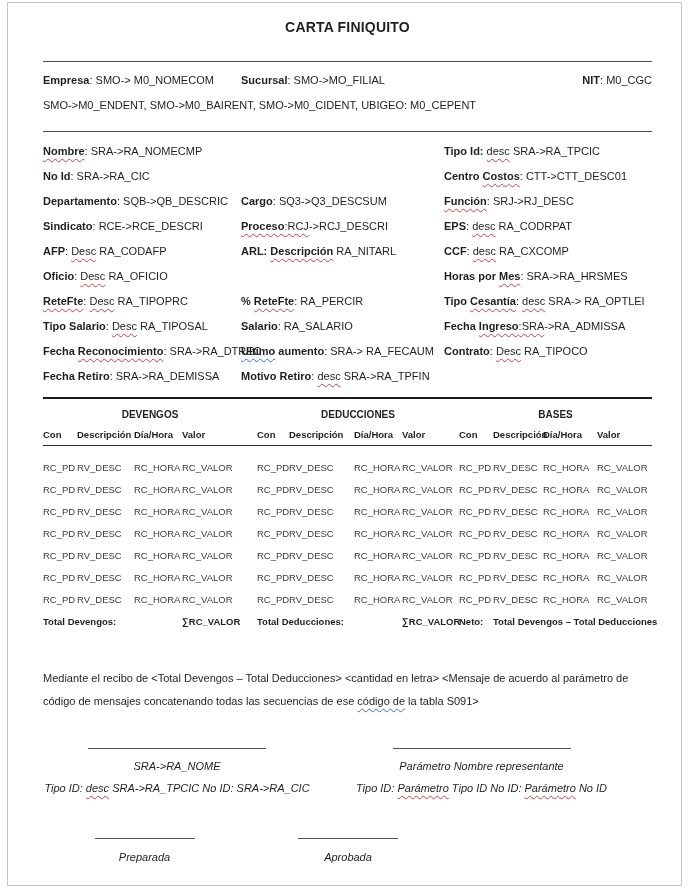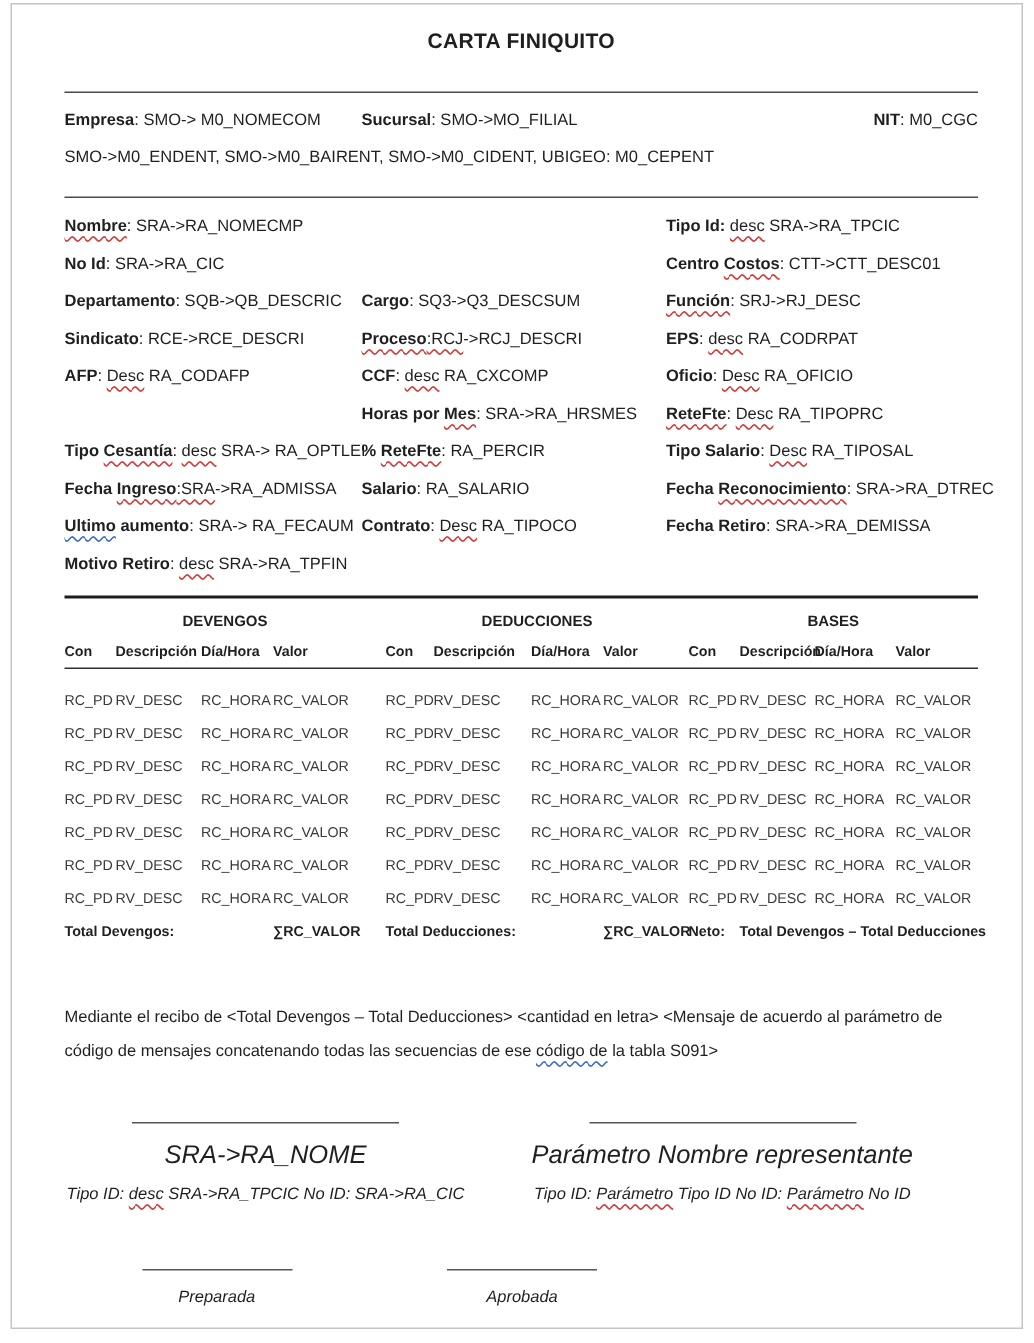"ARL: Descripción RA_NITARL" div.cell { html: none -> <div><span>ARL: </span><span>Descripción</span><span> RA_NITARL</span></div> }
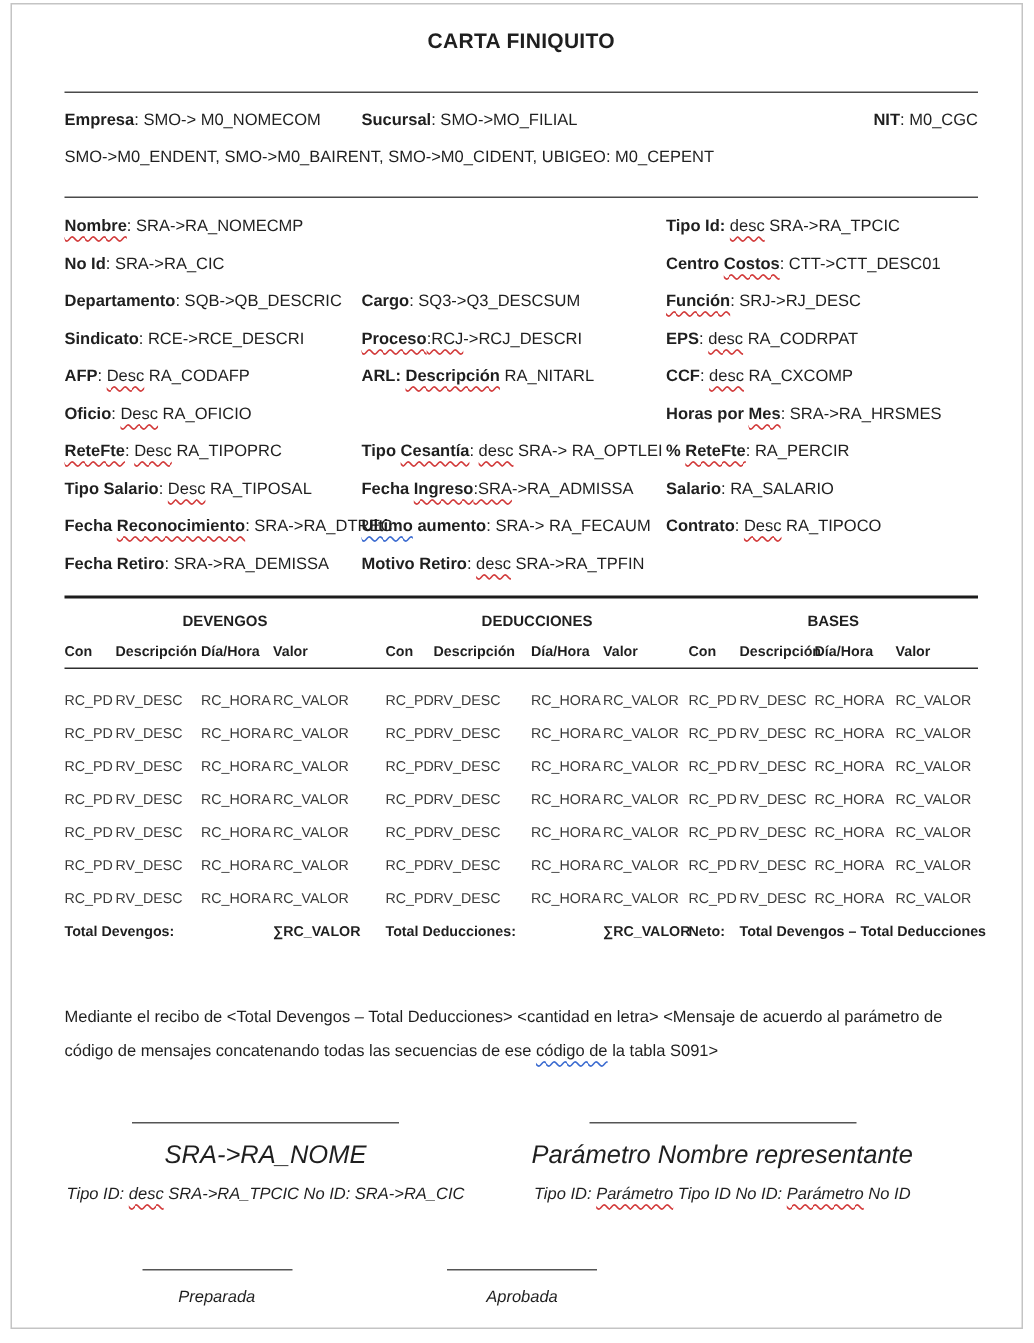"Tipo Cesantía: desc SRA-> RA_OPTLEI" div.cell { order: before "% ReteFte: RA_PERCIR" -> after "% ReteFte: RA_PERCIR" }
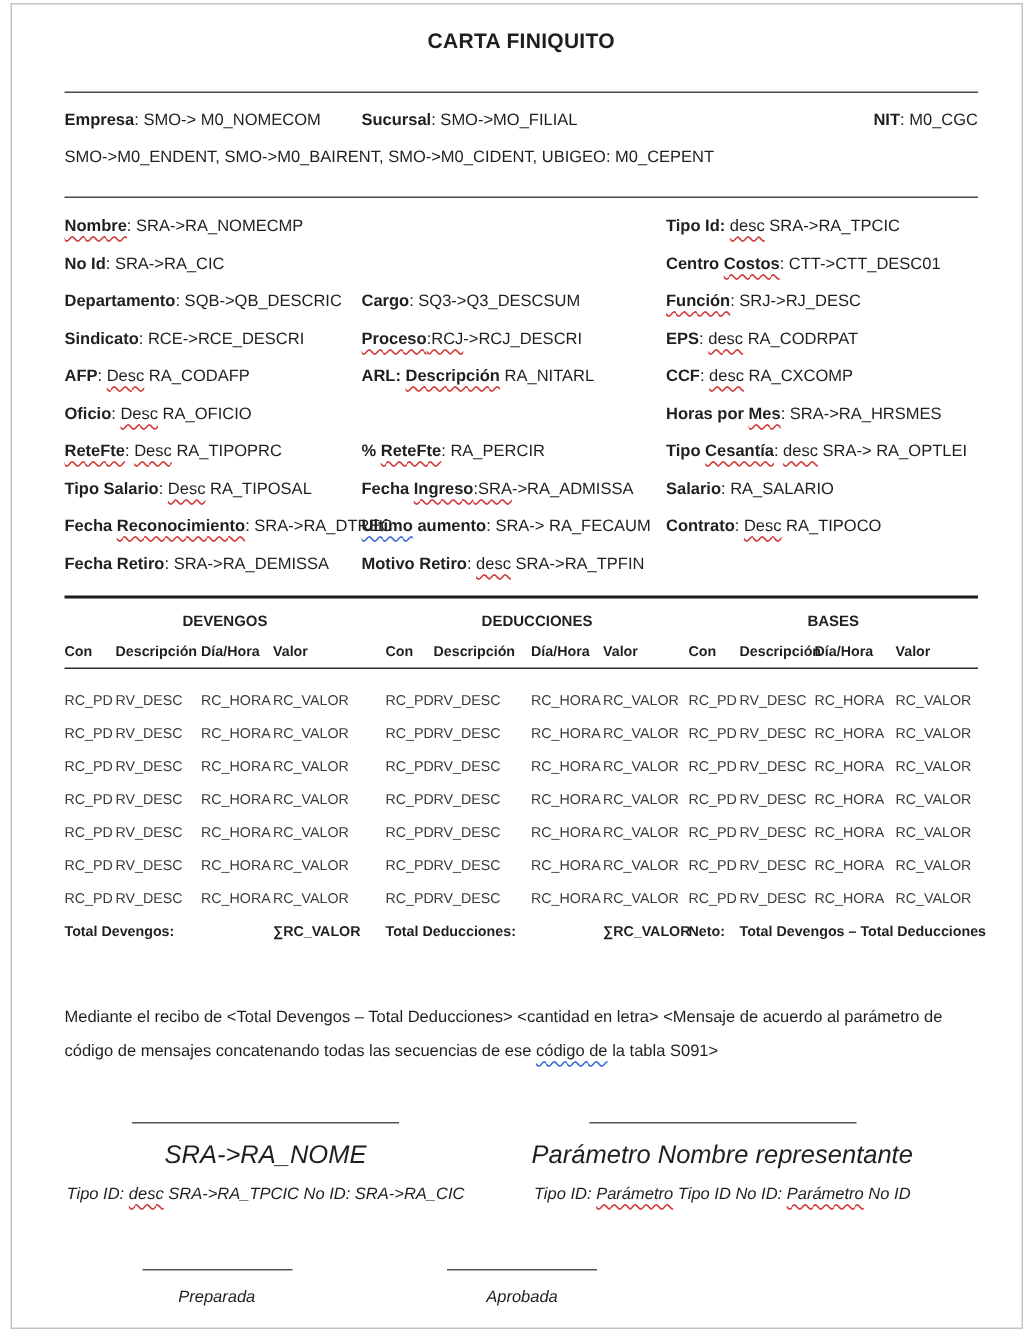"Fecha Ingreso:SRA->RA_ADMISSA" div.cell { order: before "Salario: RA_SALARIO" -> after "Salario: RA_SALARIO" }
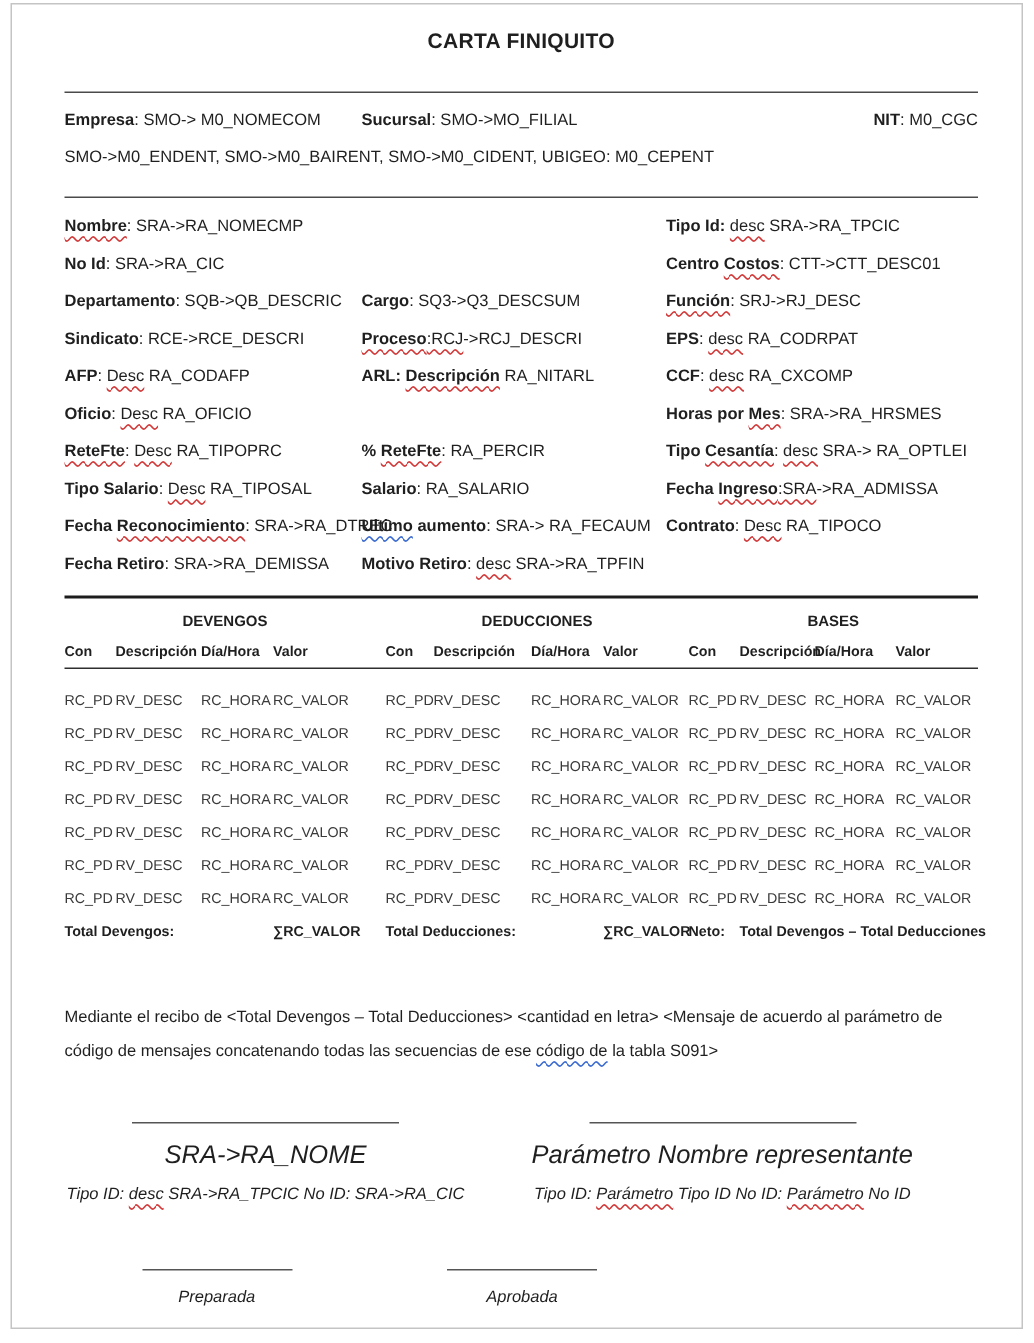"SRA->RA_NOME" .signame { font-size: 17px -> 11px }
